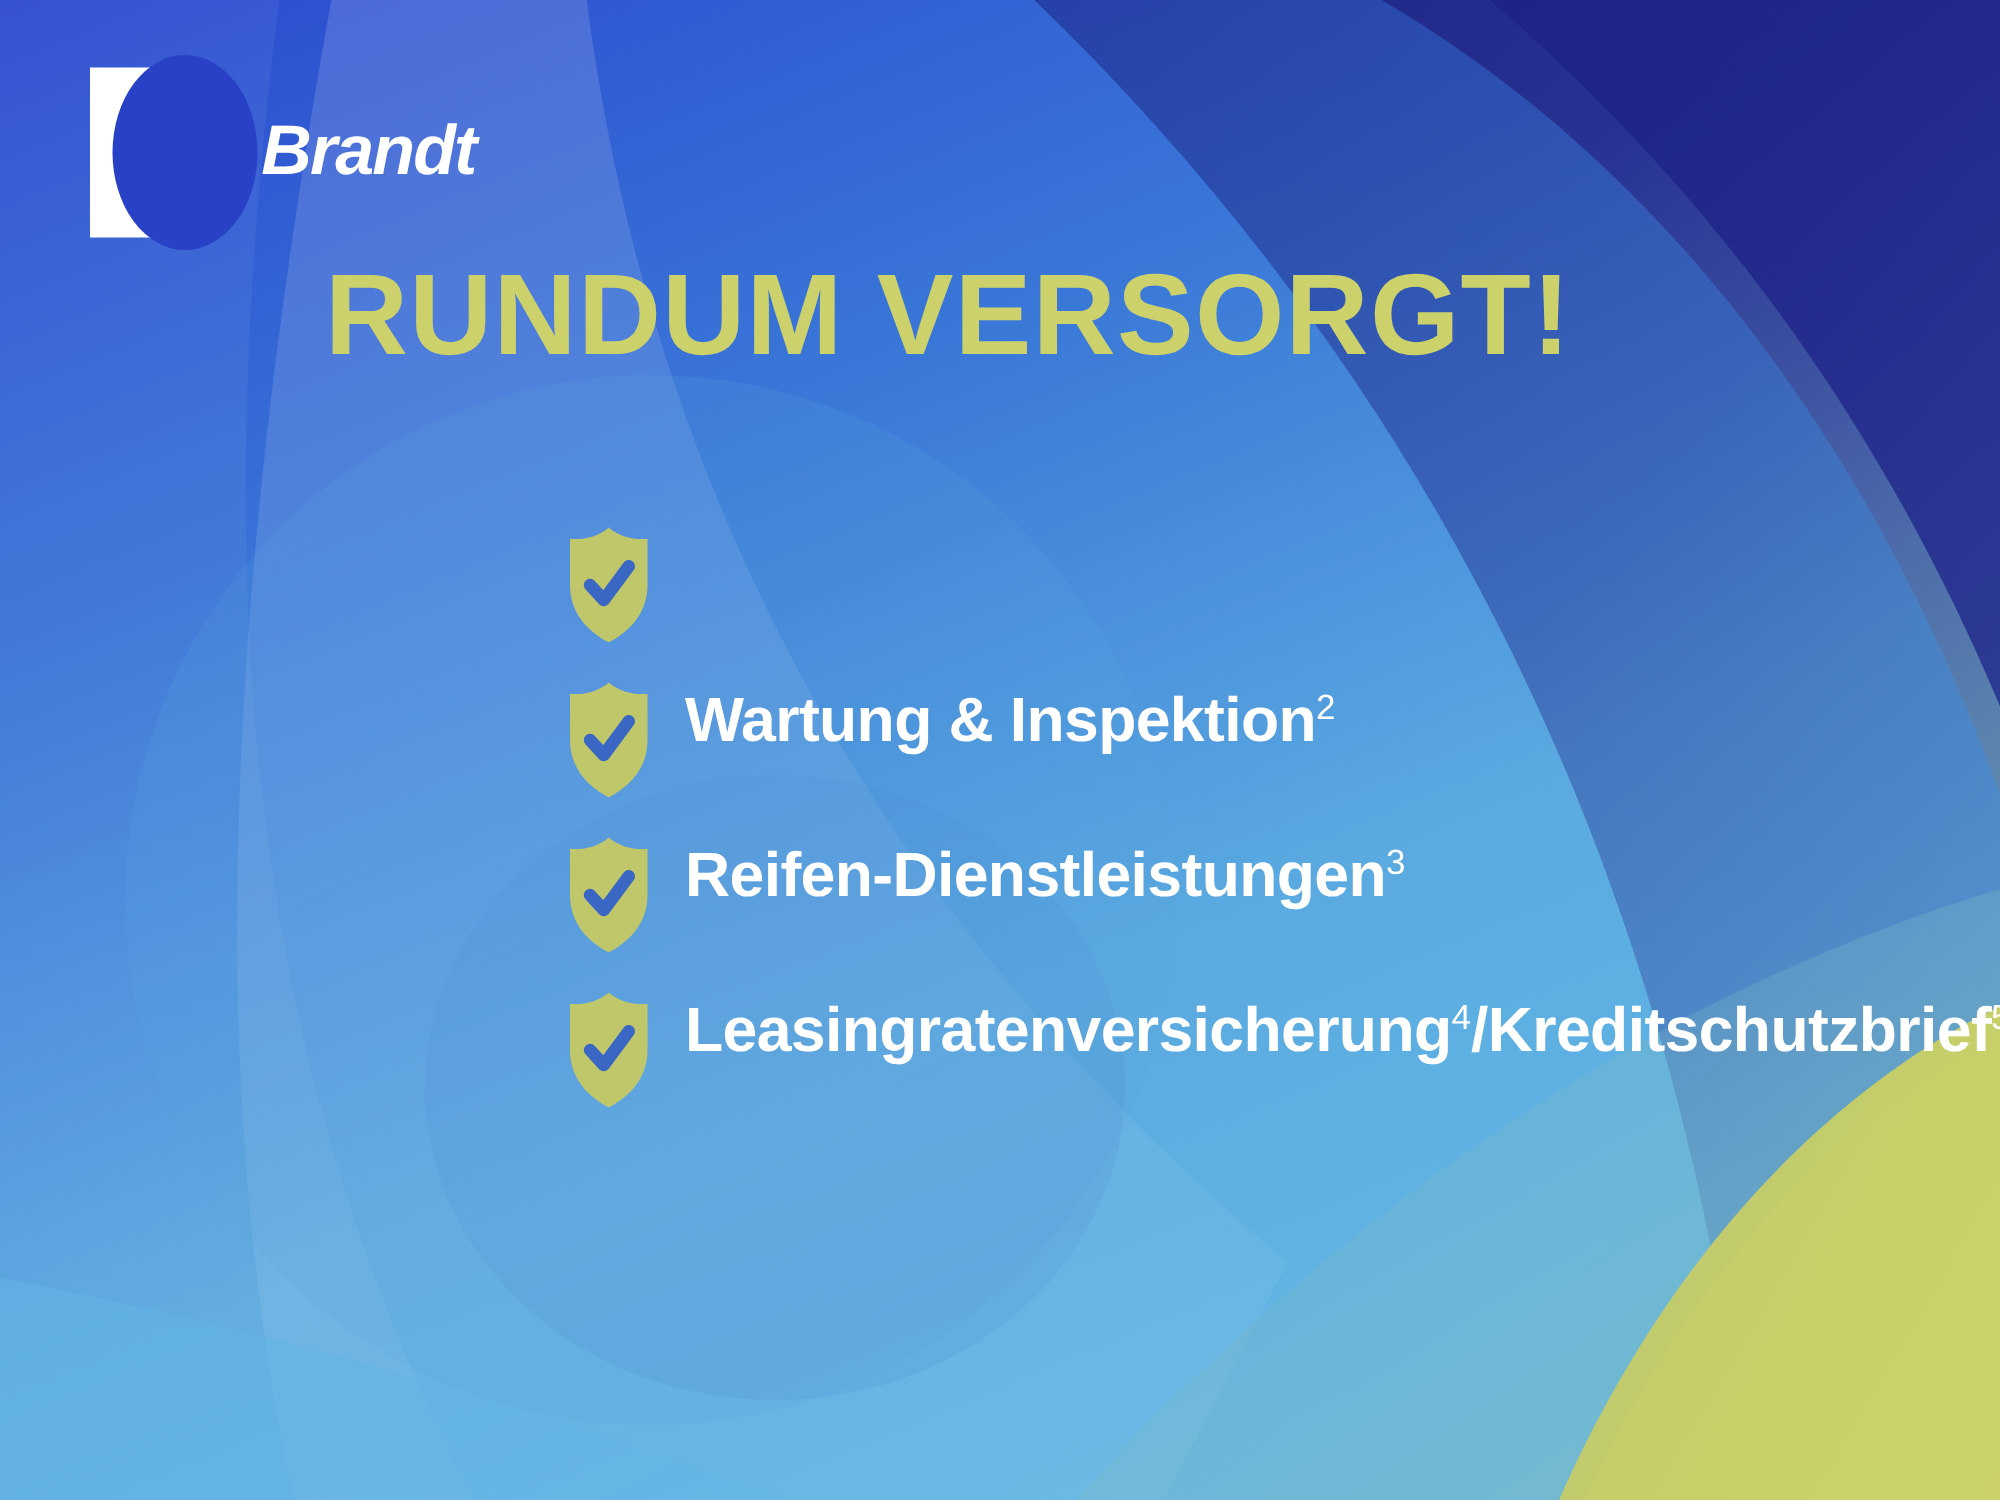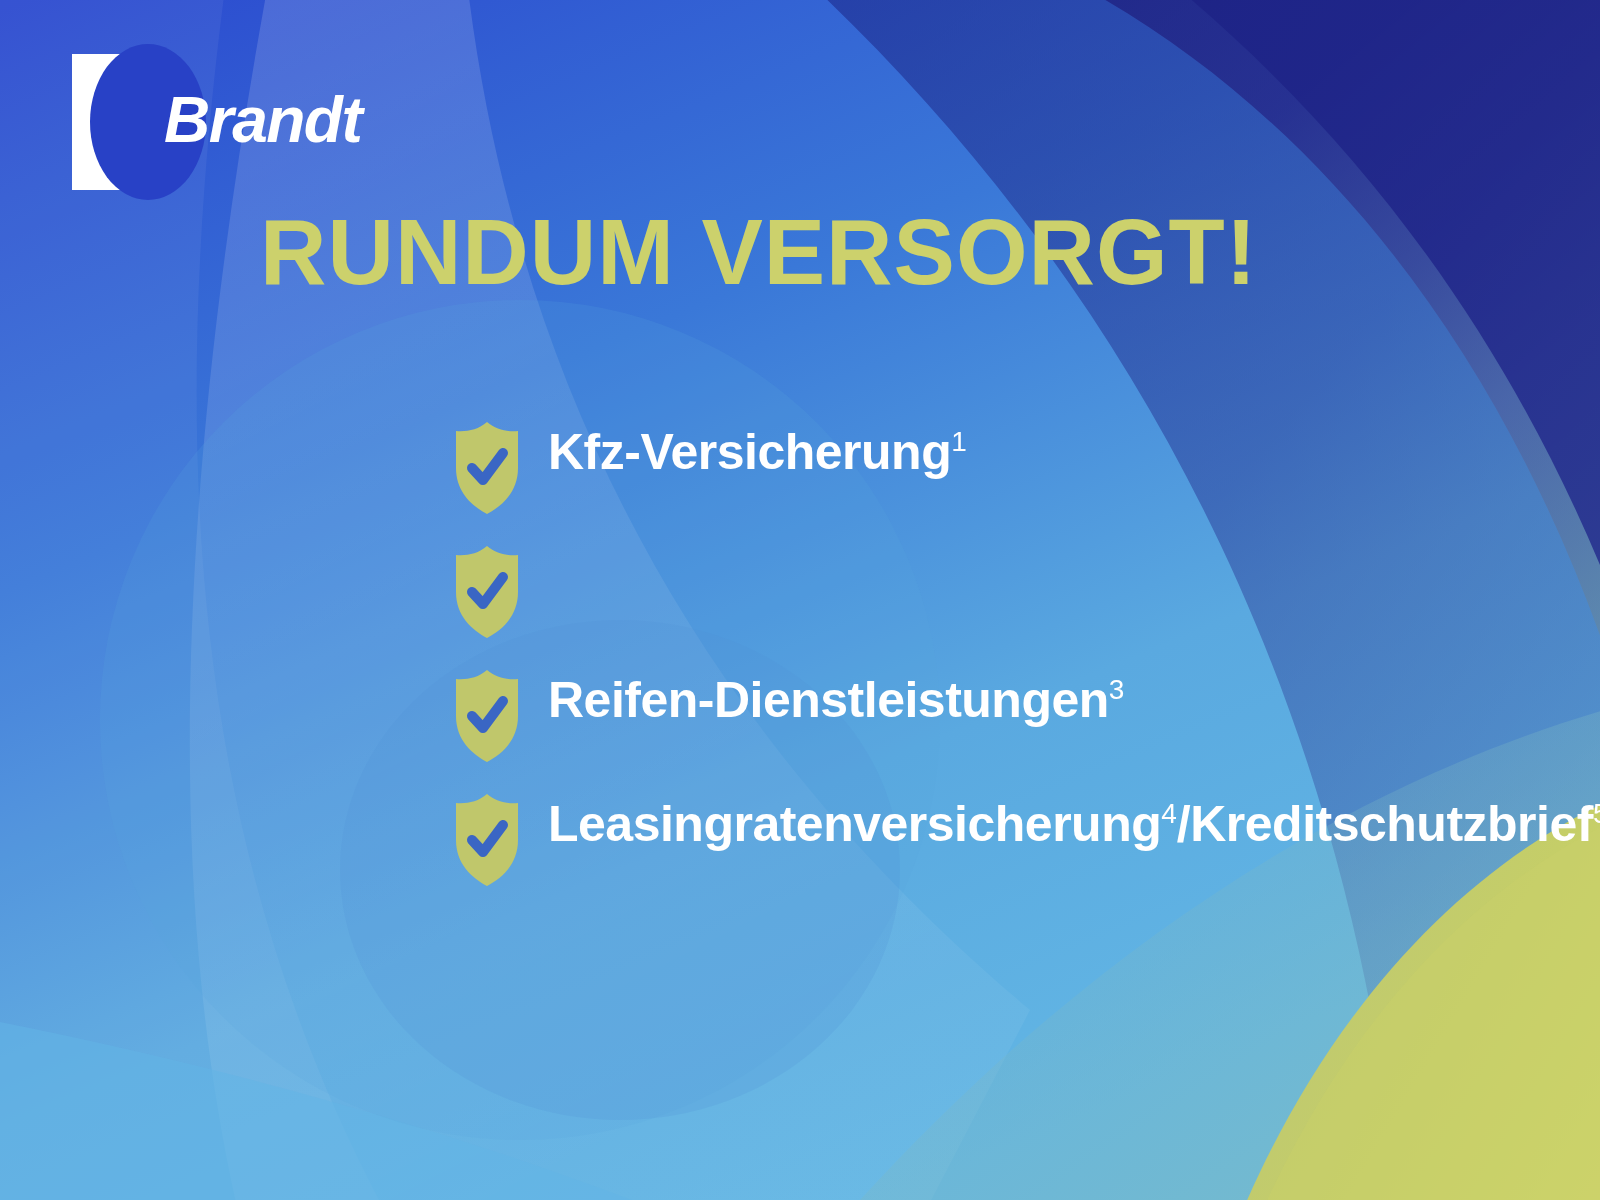"Brandt" .logo-word { font-size: 64px -> 56px; margin-left: none -> 45px }
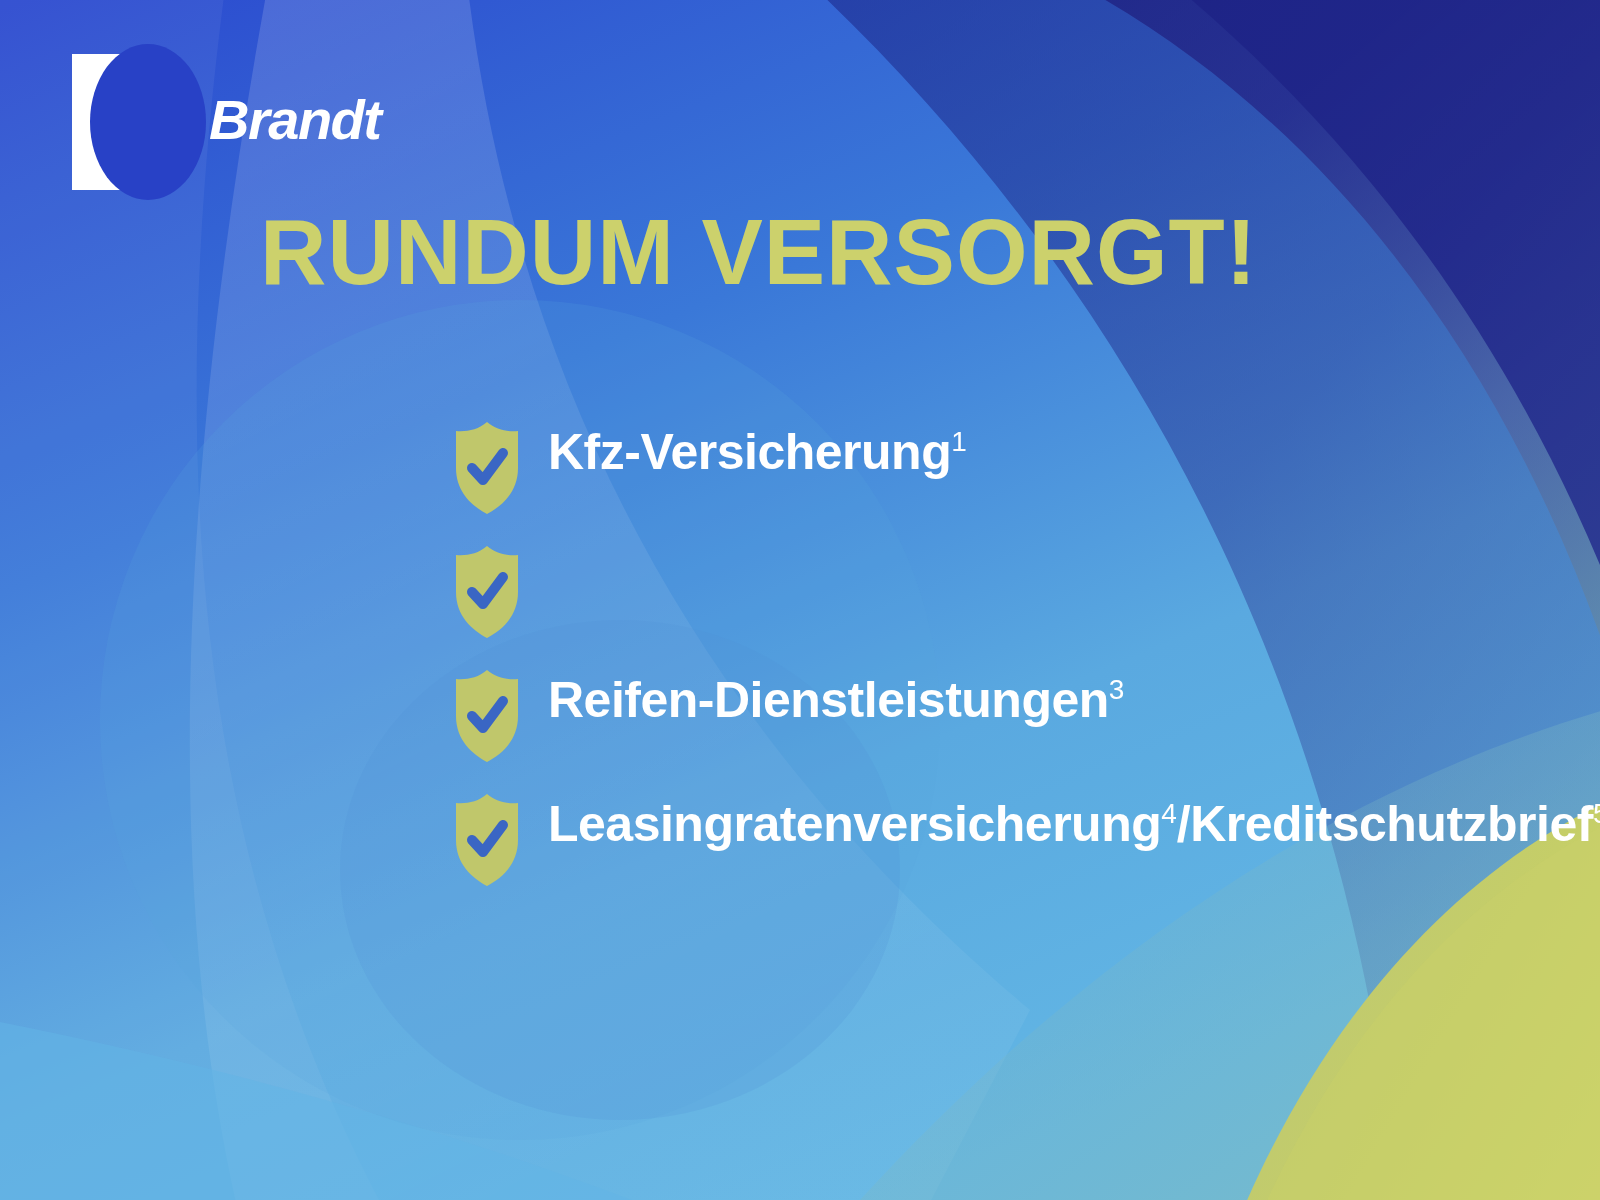"Kfz-Versicherung1" div.benefit-text { html: <div> <span>Kfz-Versicherung</span><sup>1</sup> </div> -> none }
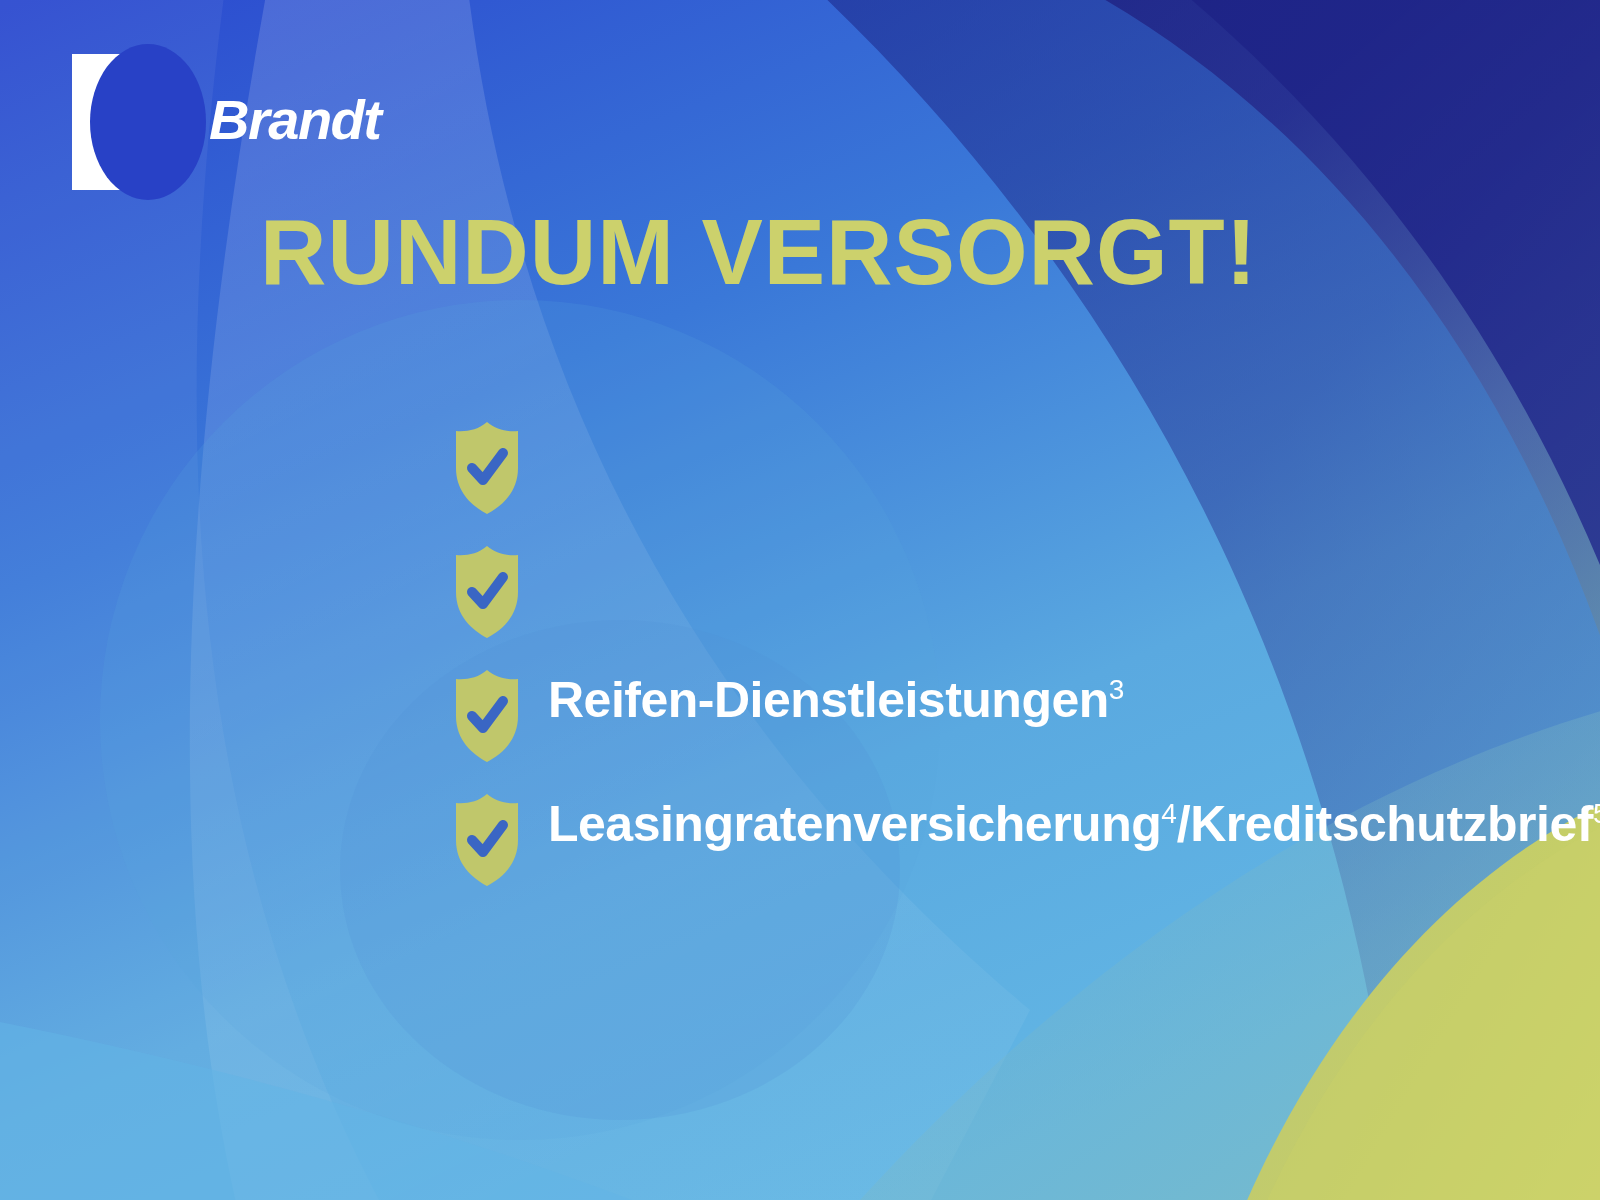"Wartung & Inspektion2" div.benefit-text { html: none -> <div> <span>Wartung &amp; Inspektion</span><sup>2</sup> </div> }
